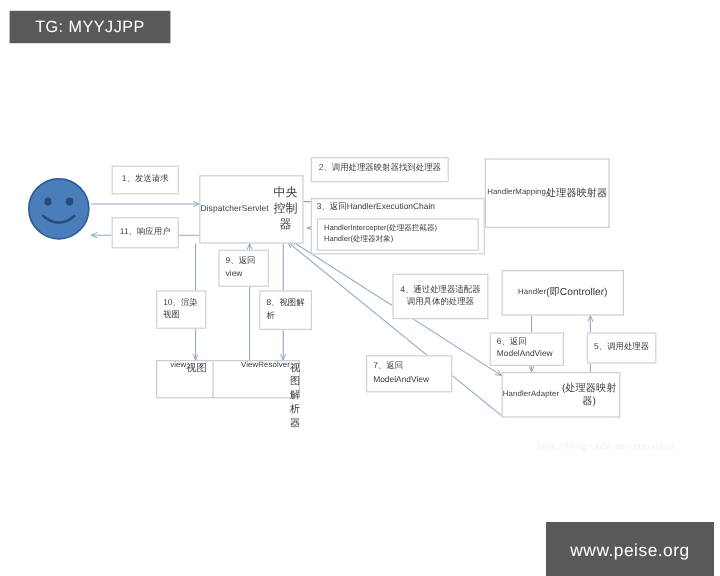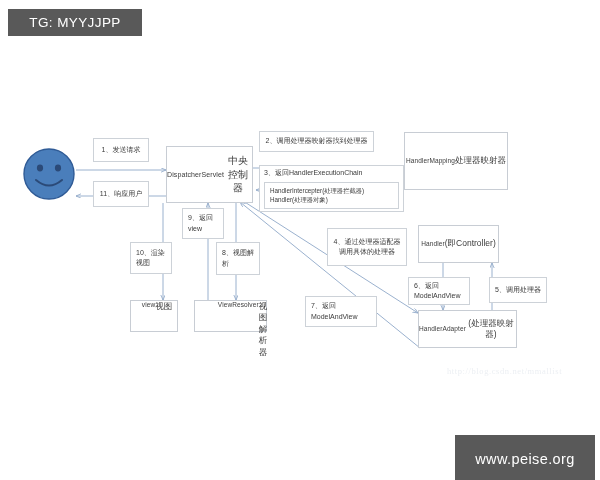"(即Controller)" div.node { width: 81px -> 102px }
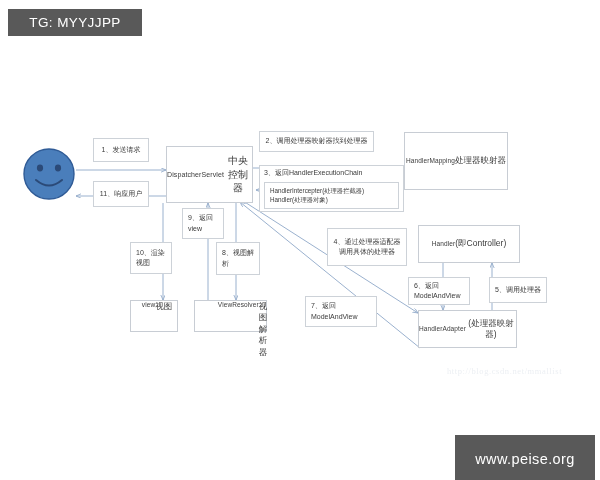"视图解析器" div.node { left: 194px -> 177px }
